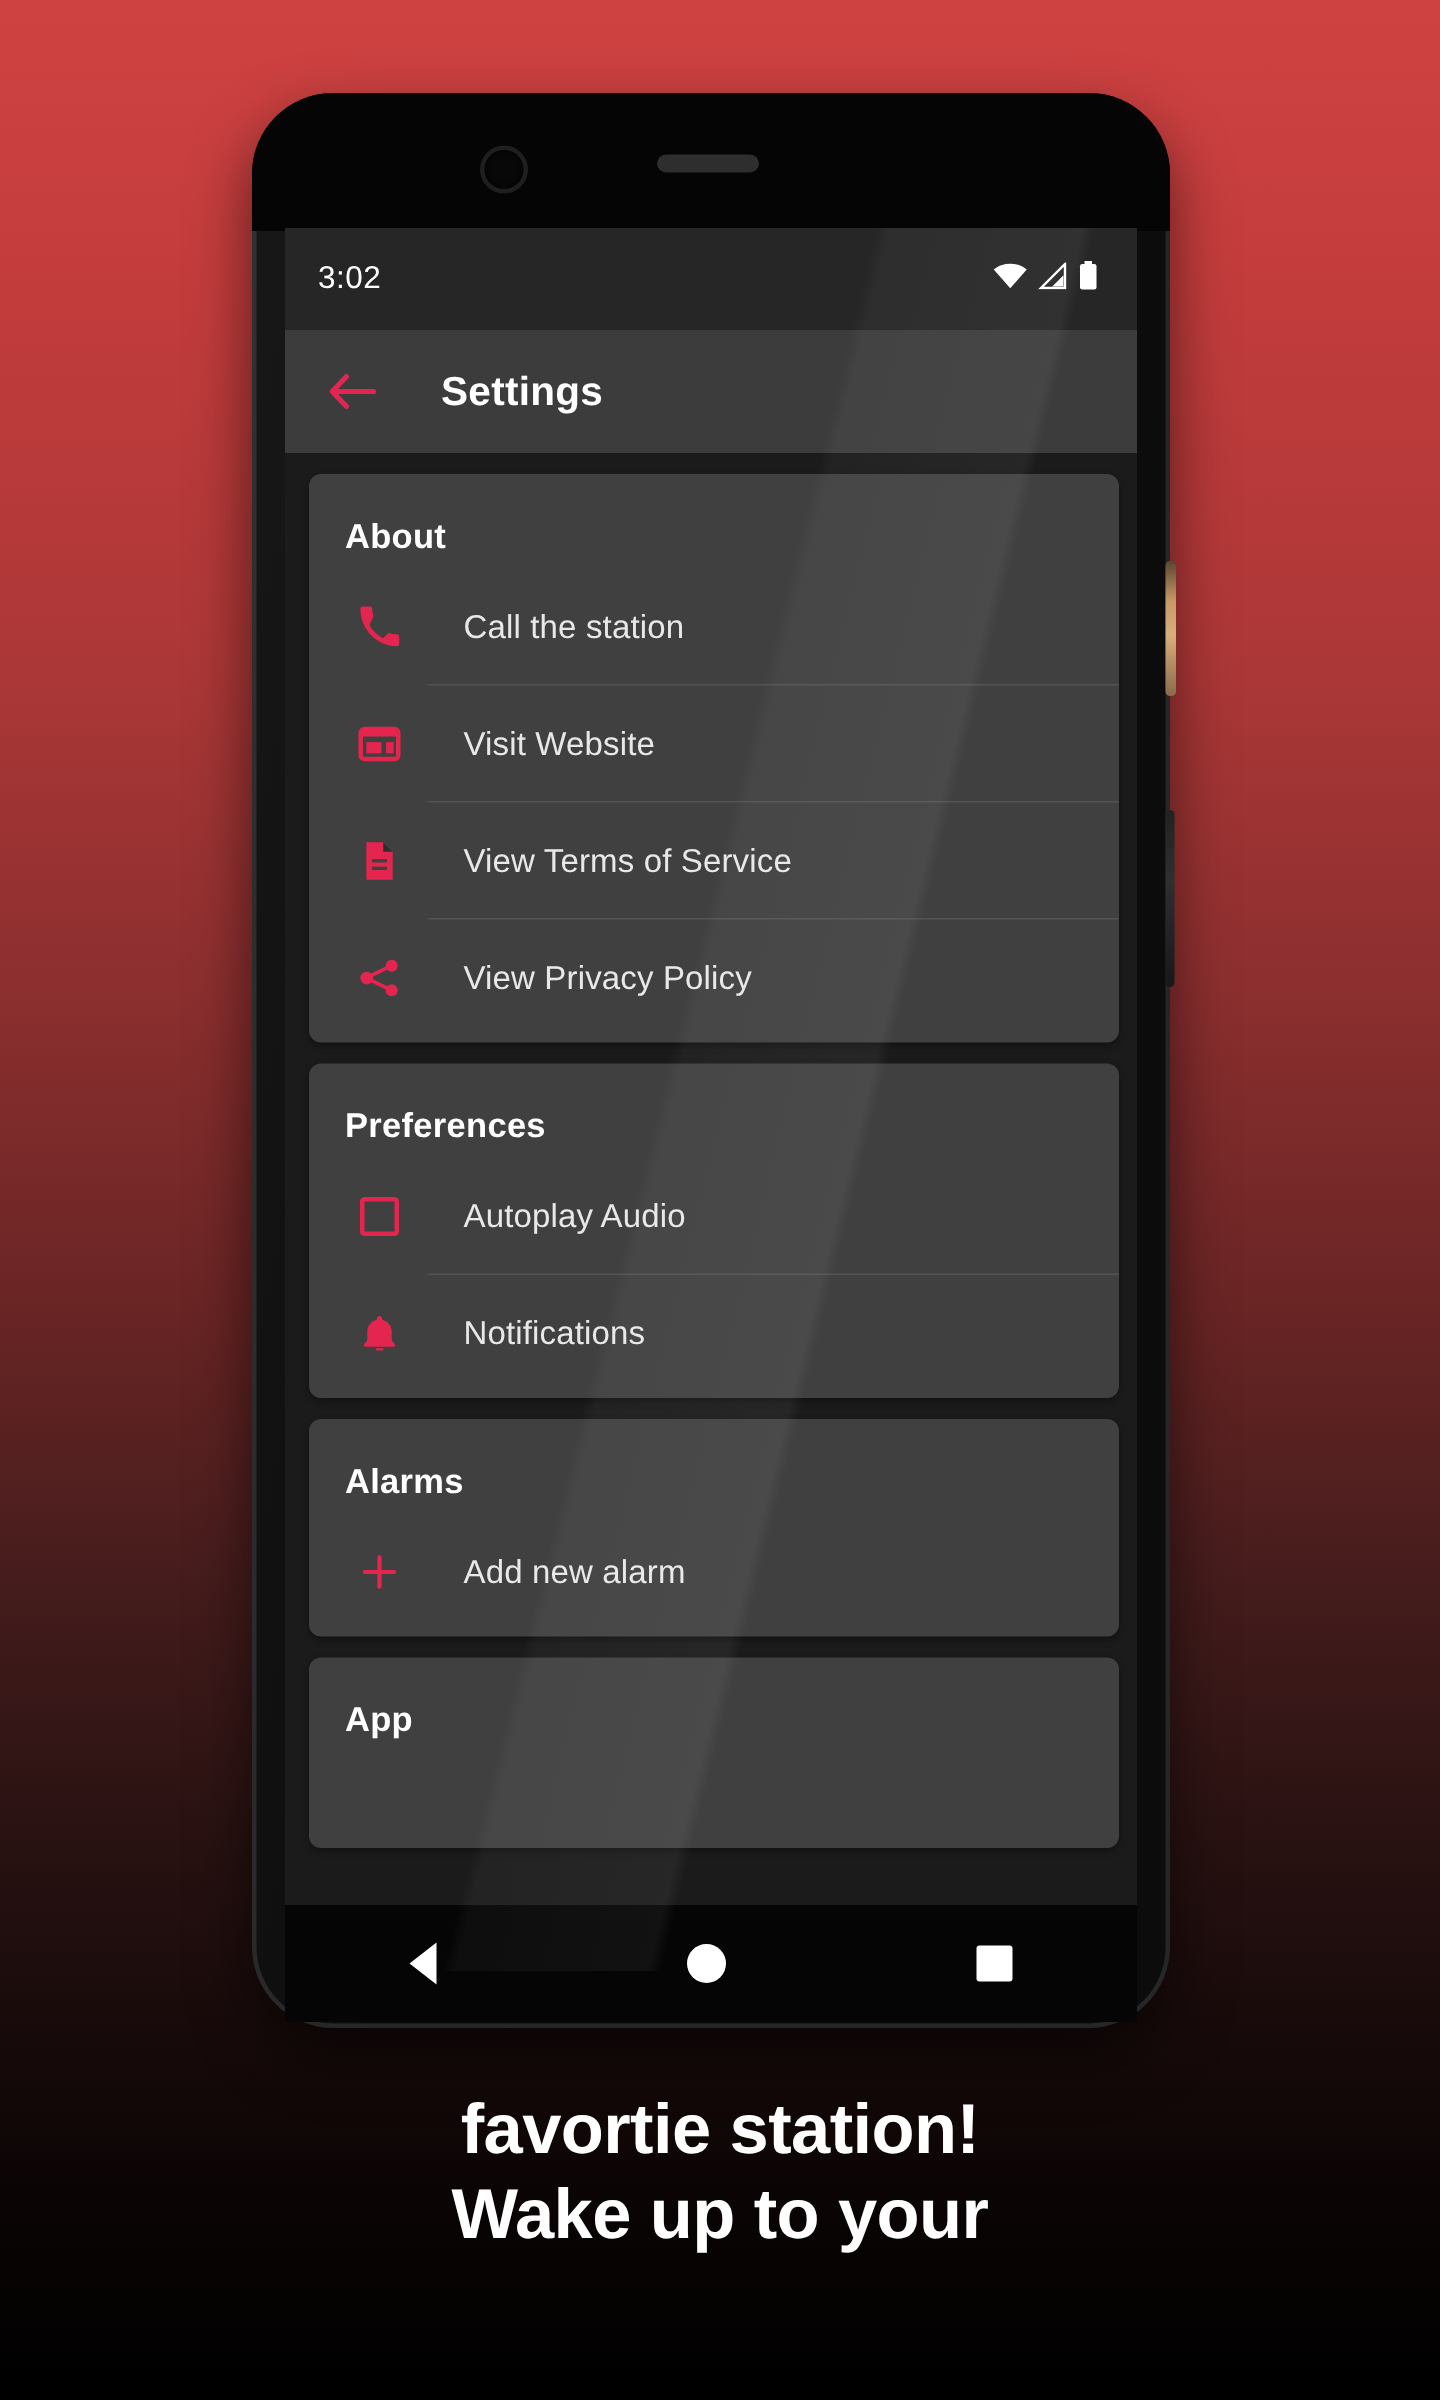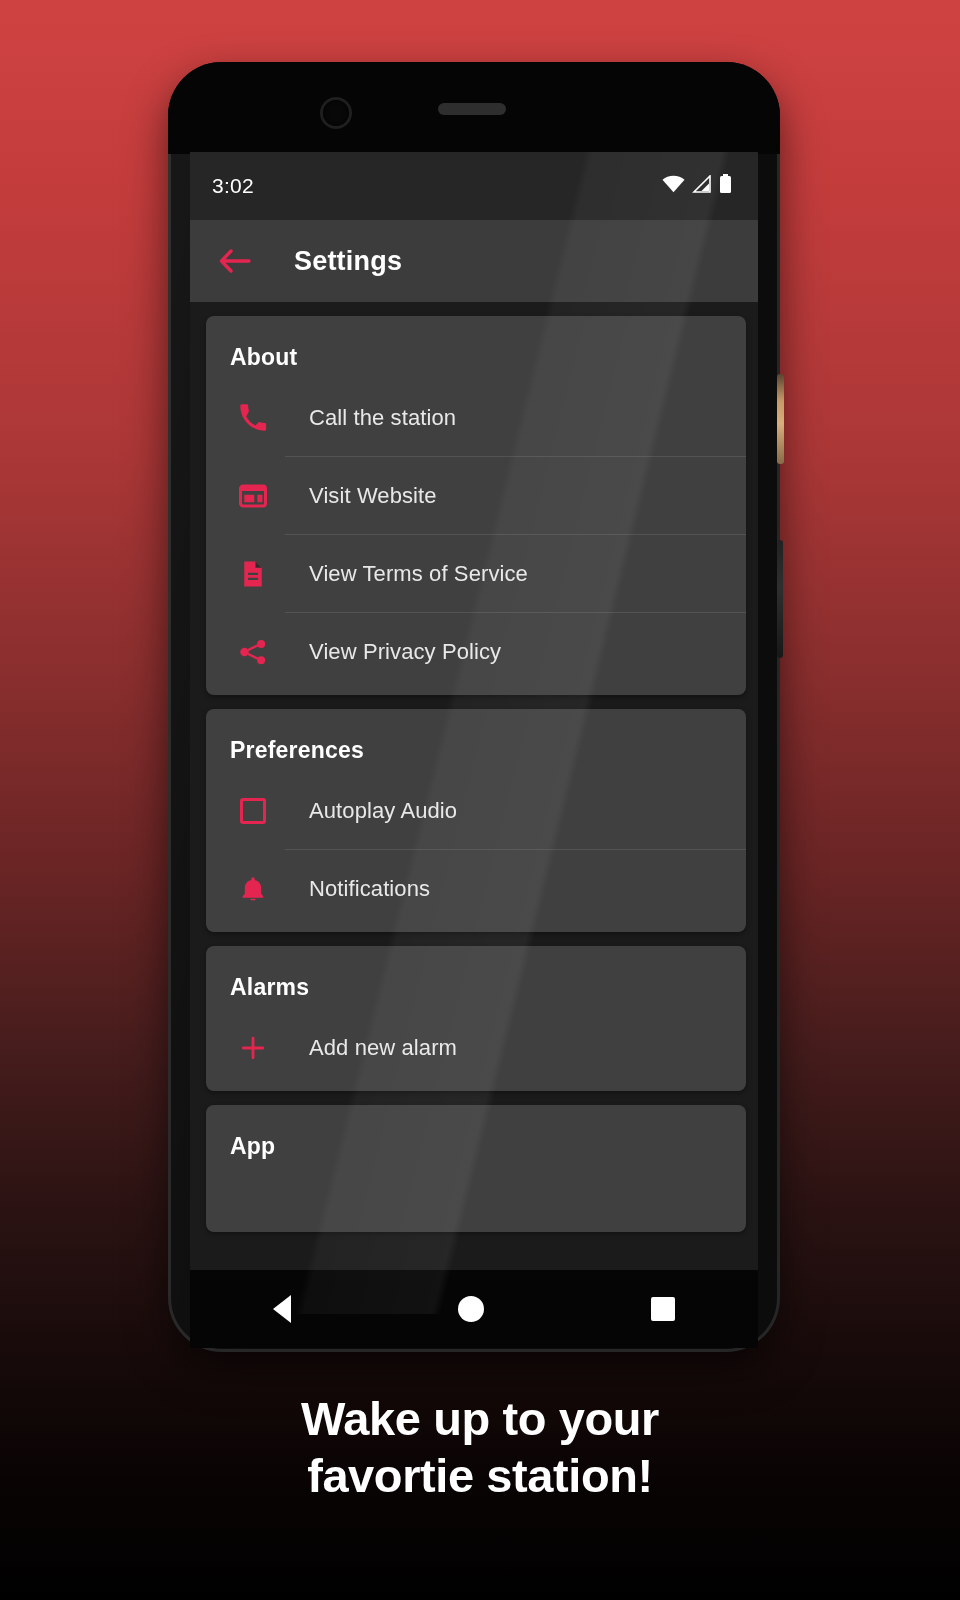"Wake up to your" span.caption-line { order: before "favortie station!" -> after "favortie station!" }
